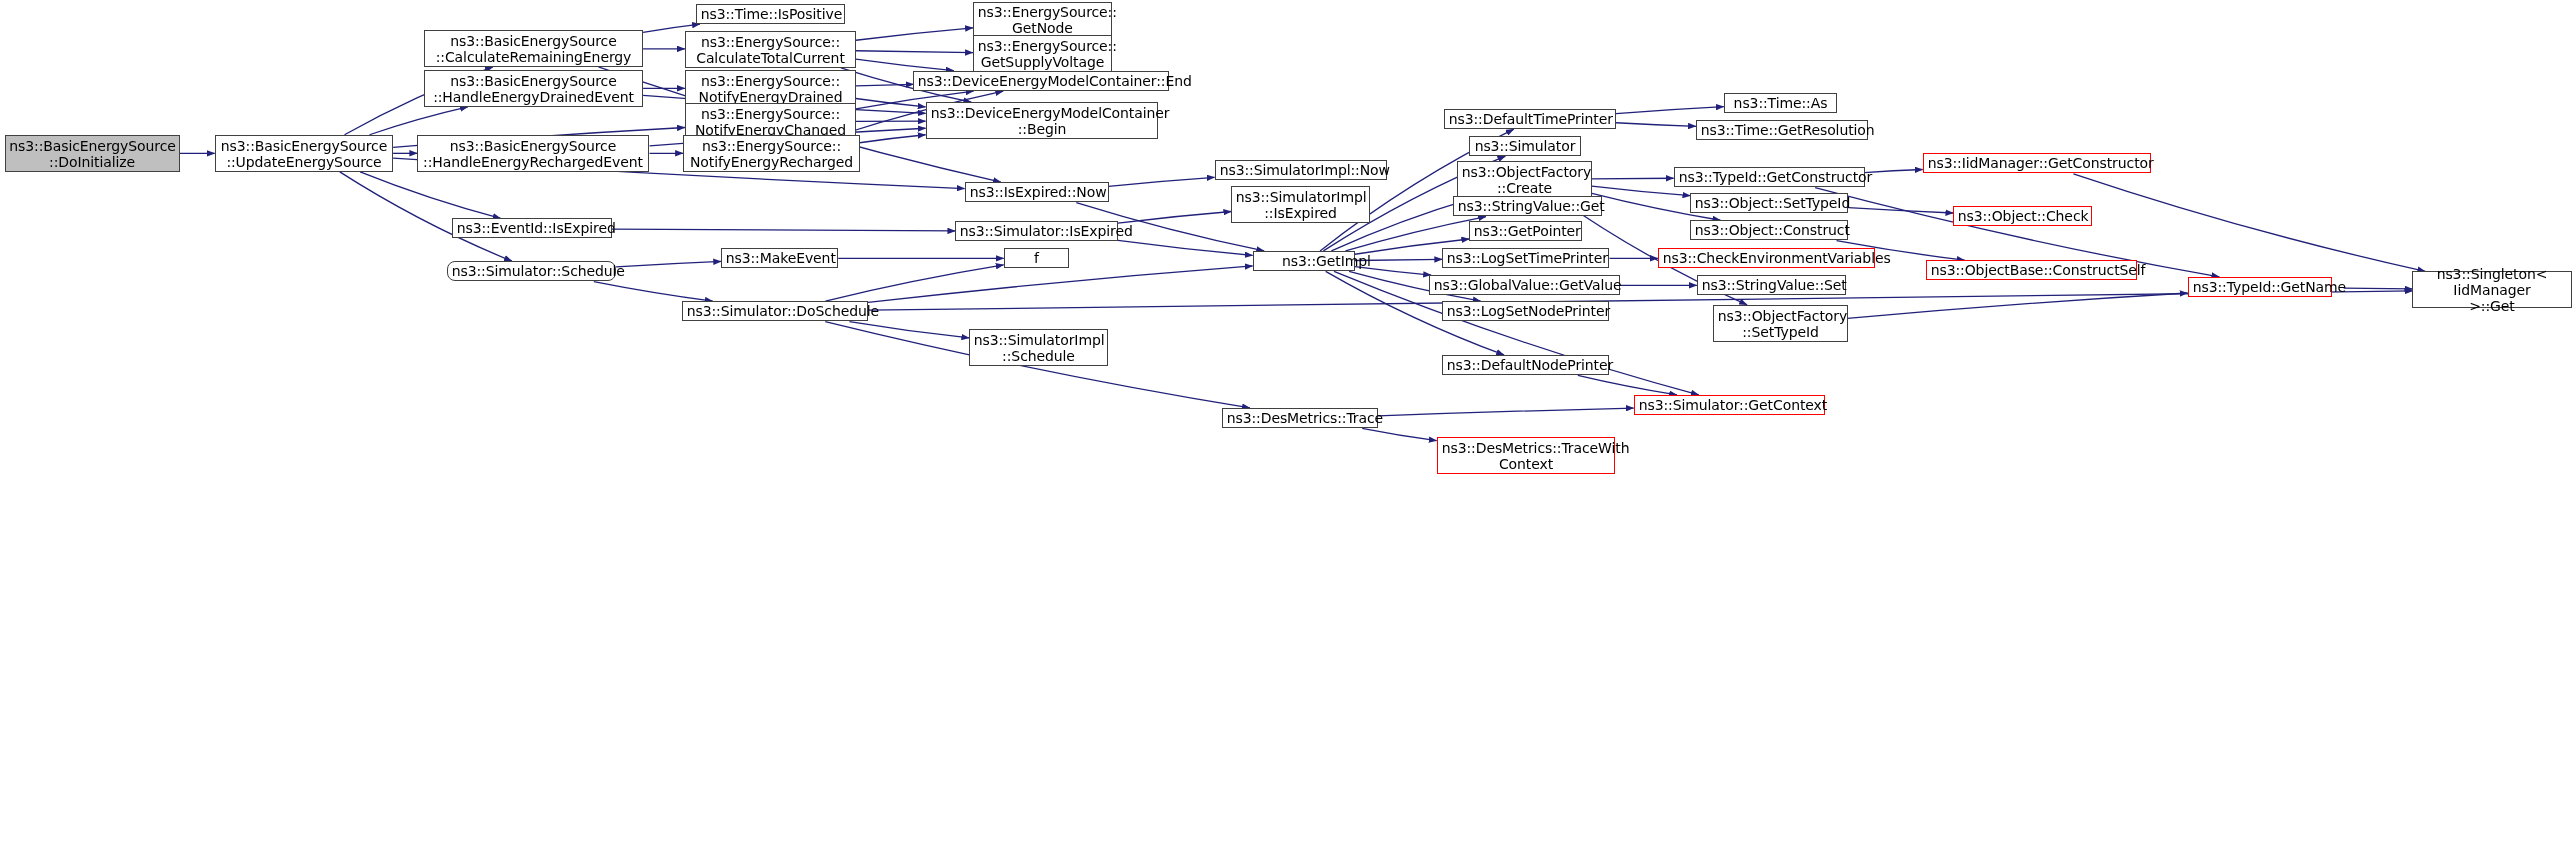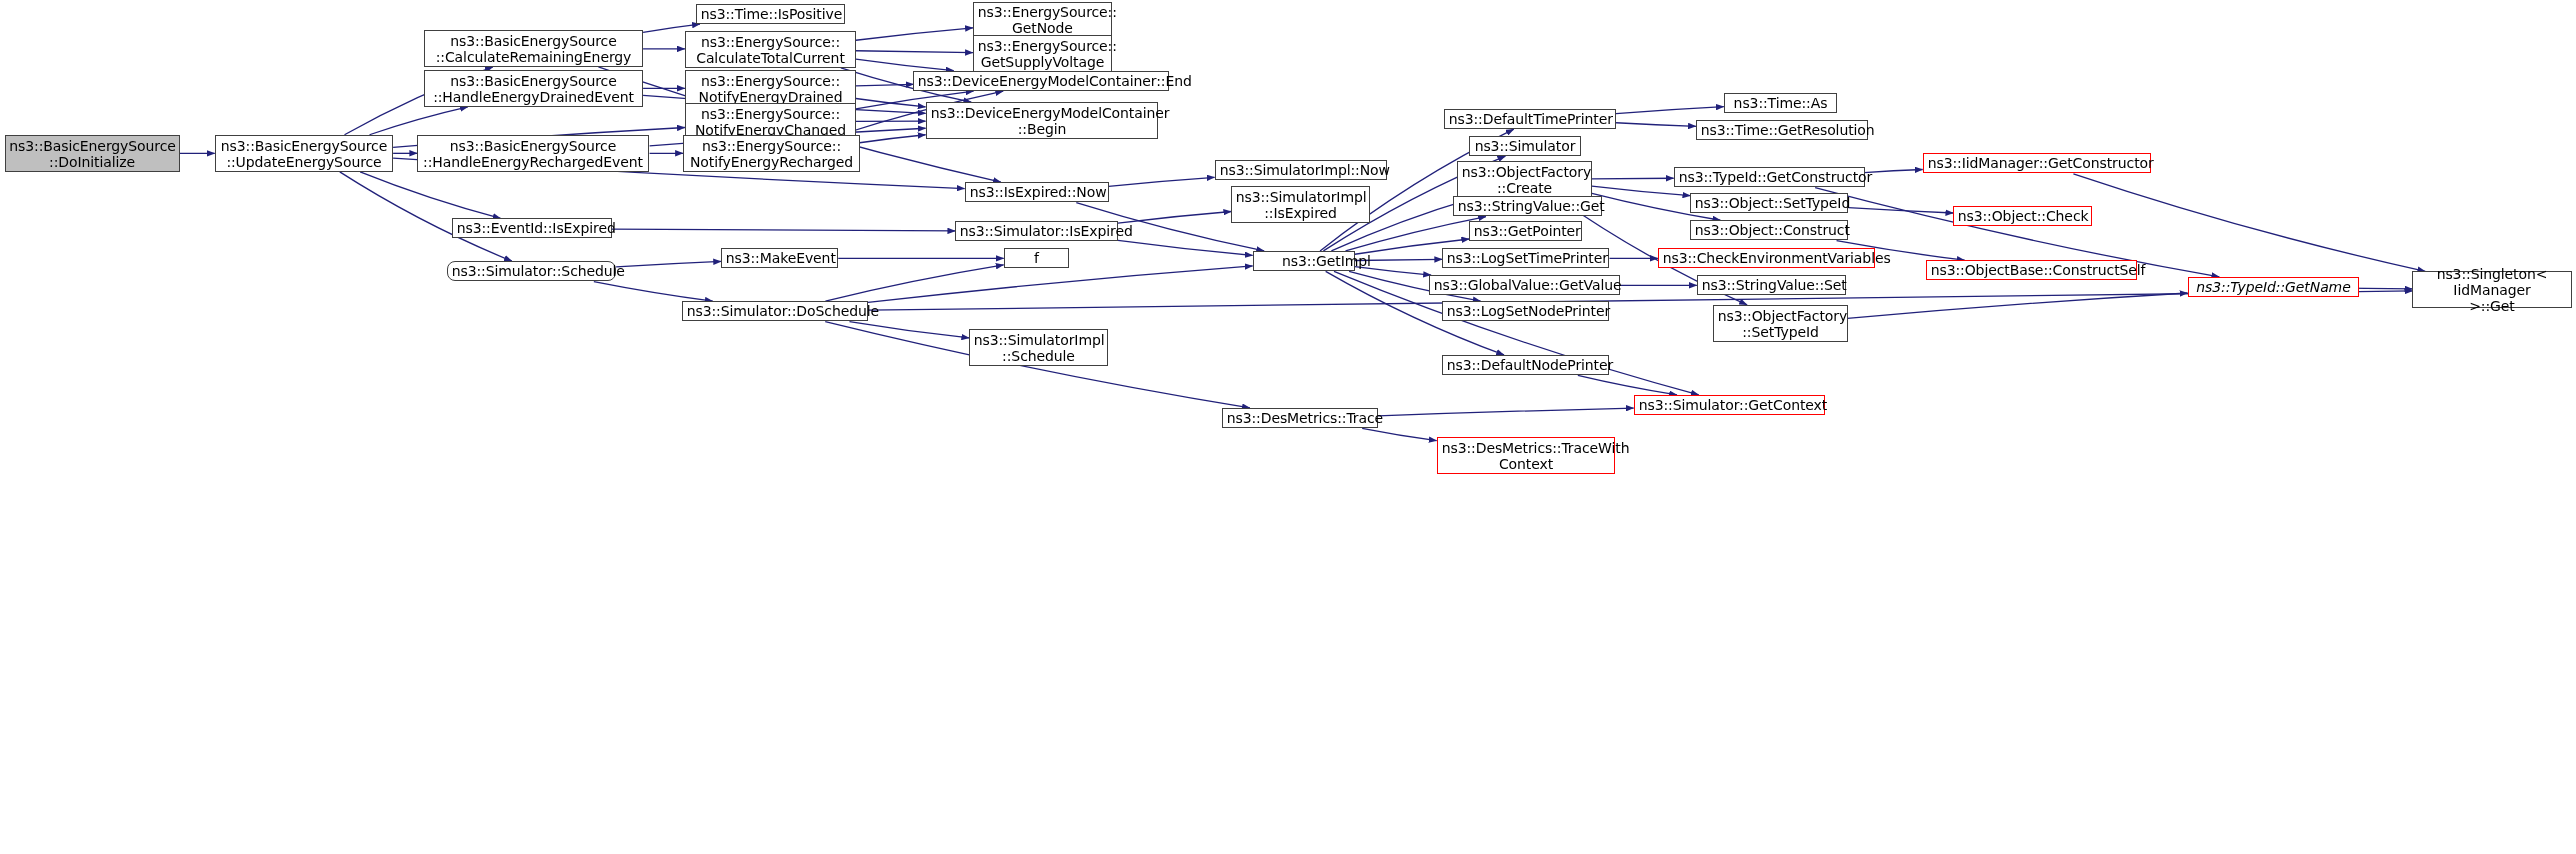"ns3::TypeId::GetName" div.gnode { font-style: italic -> none; width: 171px -> 144px }
